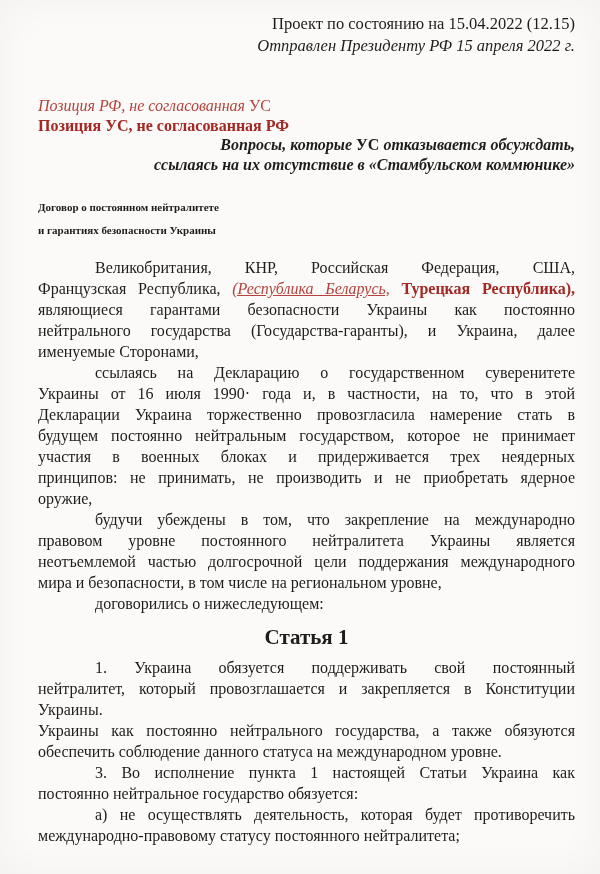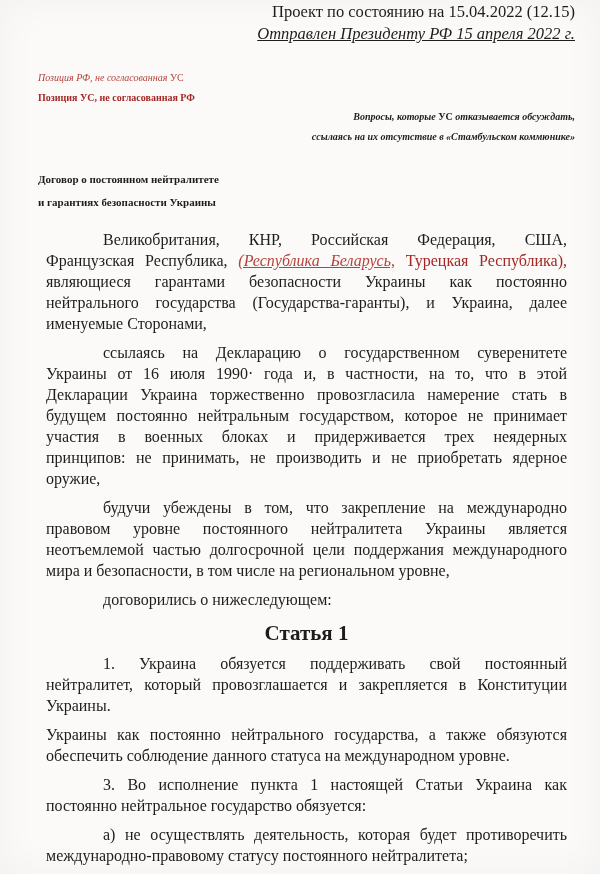"Проект по состоянию на 15.04.2022" .page { padding: 1px 25px 0 38px -> 13px 25px 0 38px }
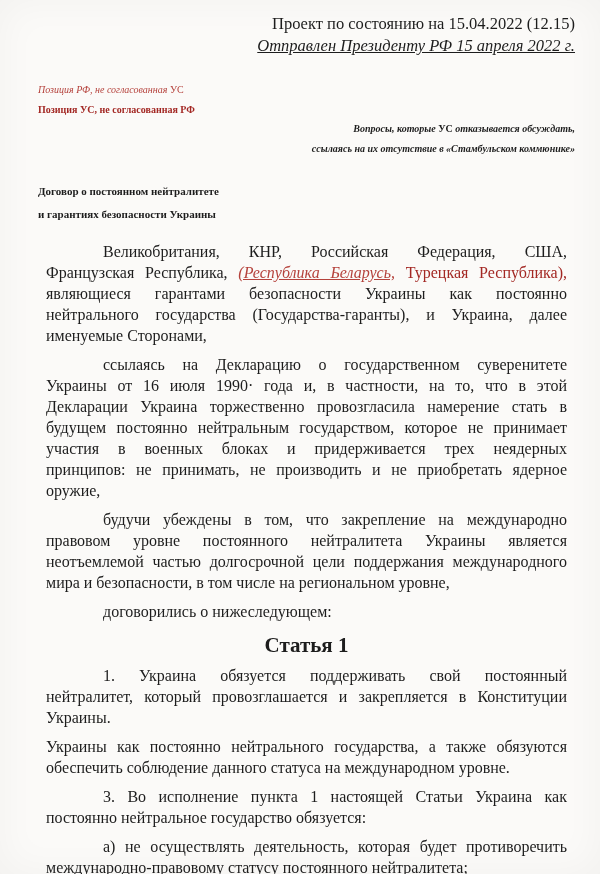"Отправлен Президенту РФ 15 апреля" .sent-line { text-decoration: underline -> none }
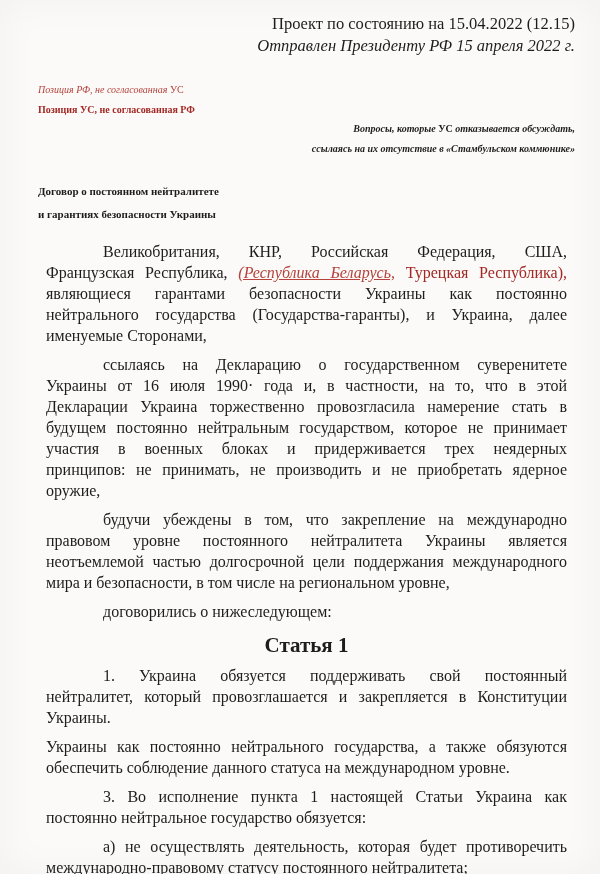"Позиция РФ, не согласованная УС" .legend { font-size: 10px -> 16px; margin-top: 23px -> 39px }
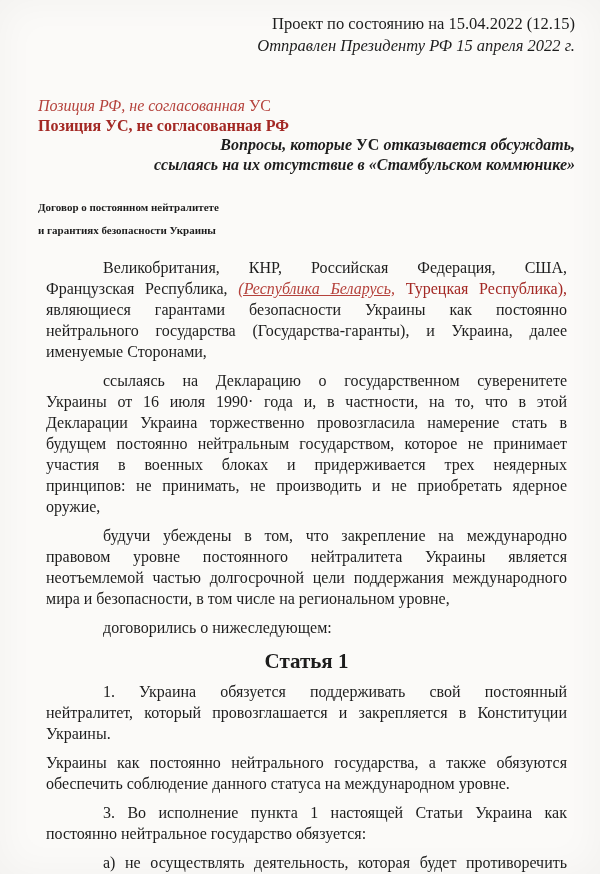"Великобритания, КНР, Российская" .para { margin: 8px -> 0 }
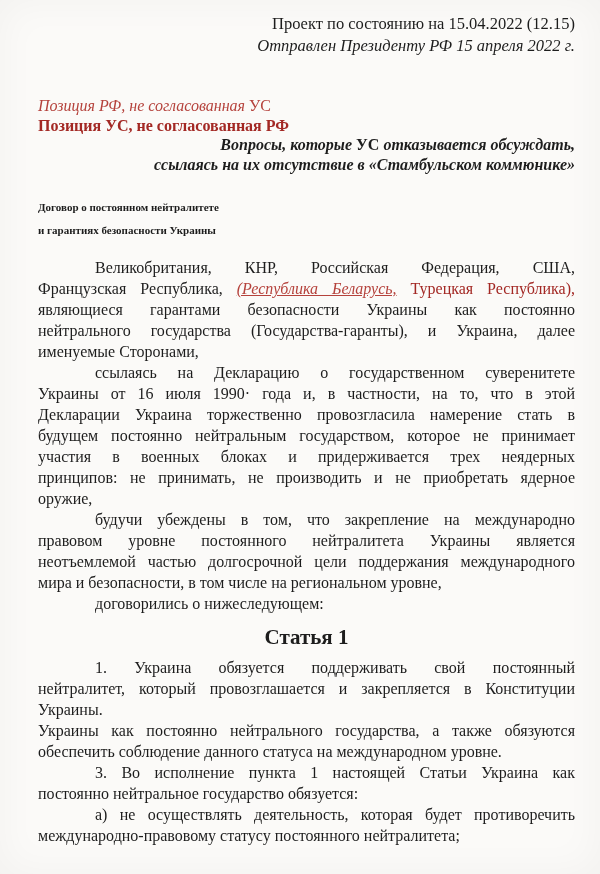"Турецкая Республика)," .red-bold { font-weight: 400 -> 700 }
